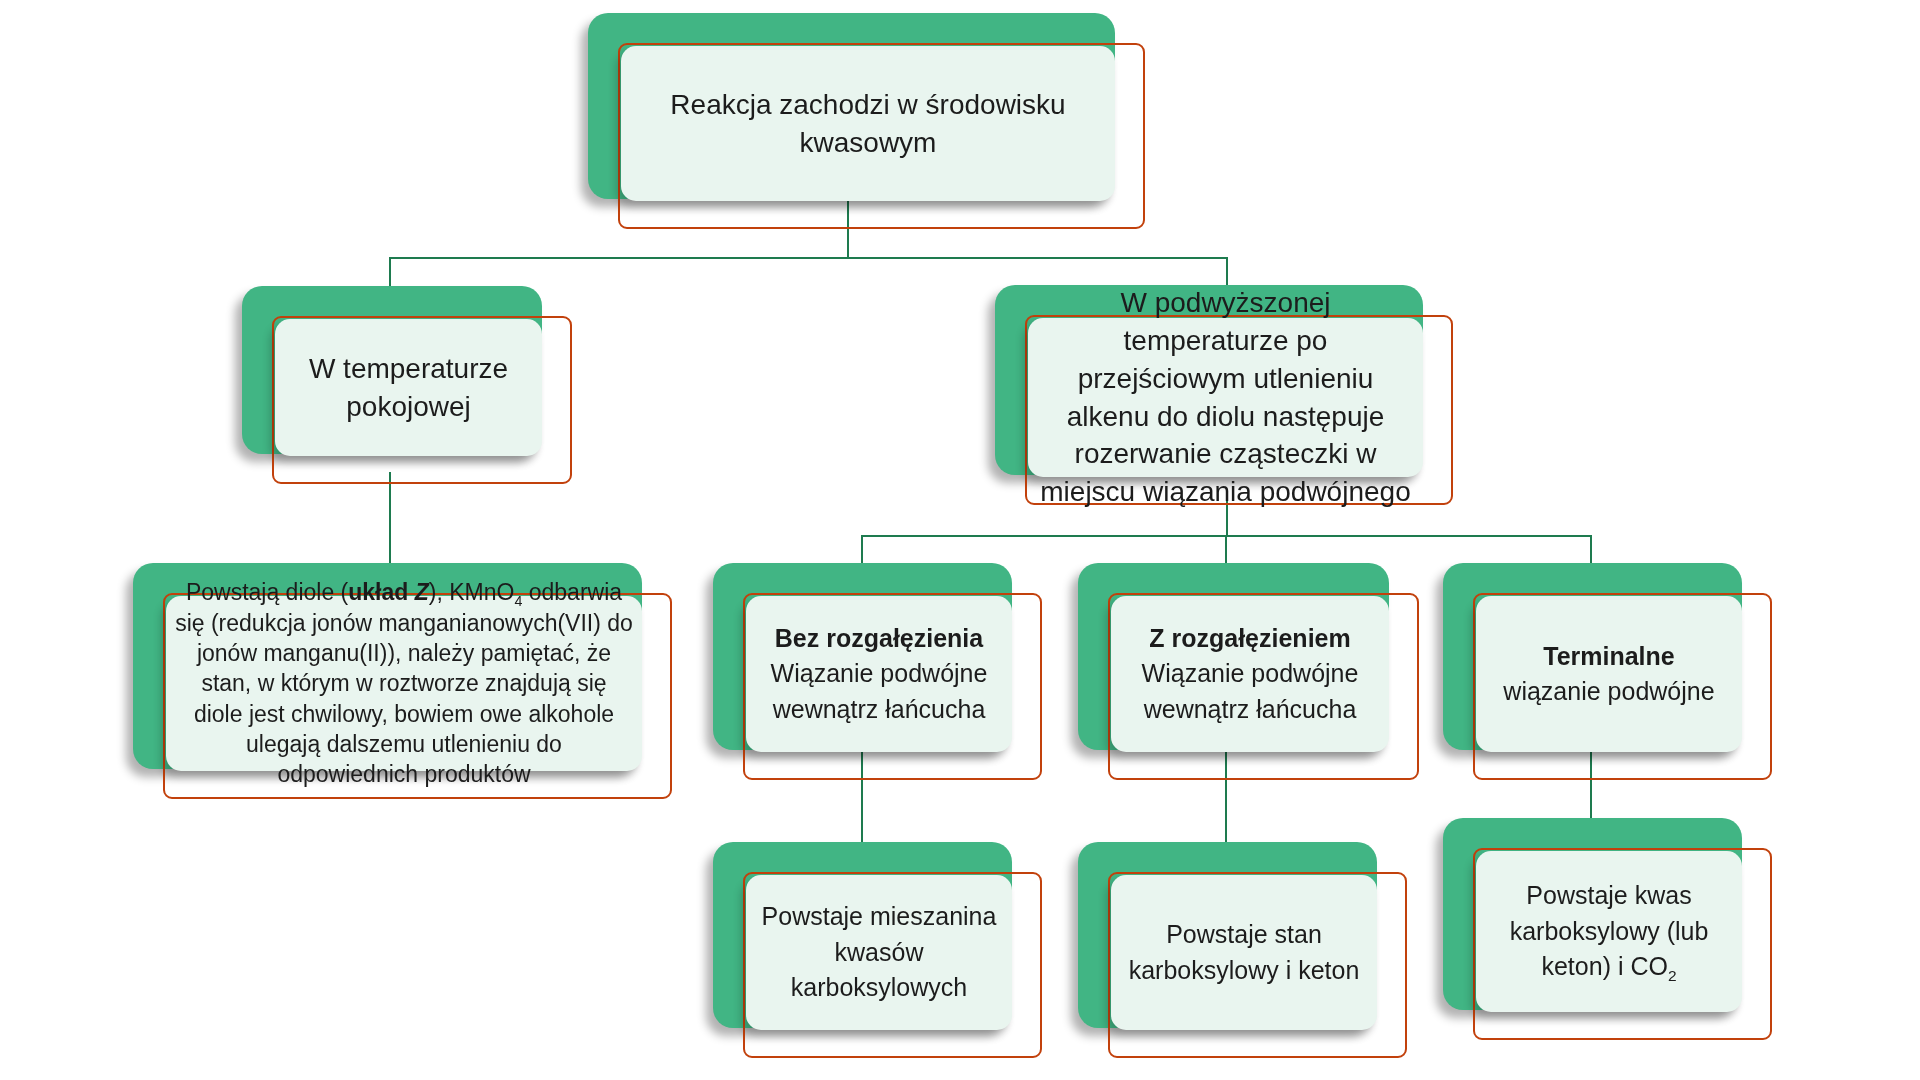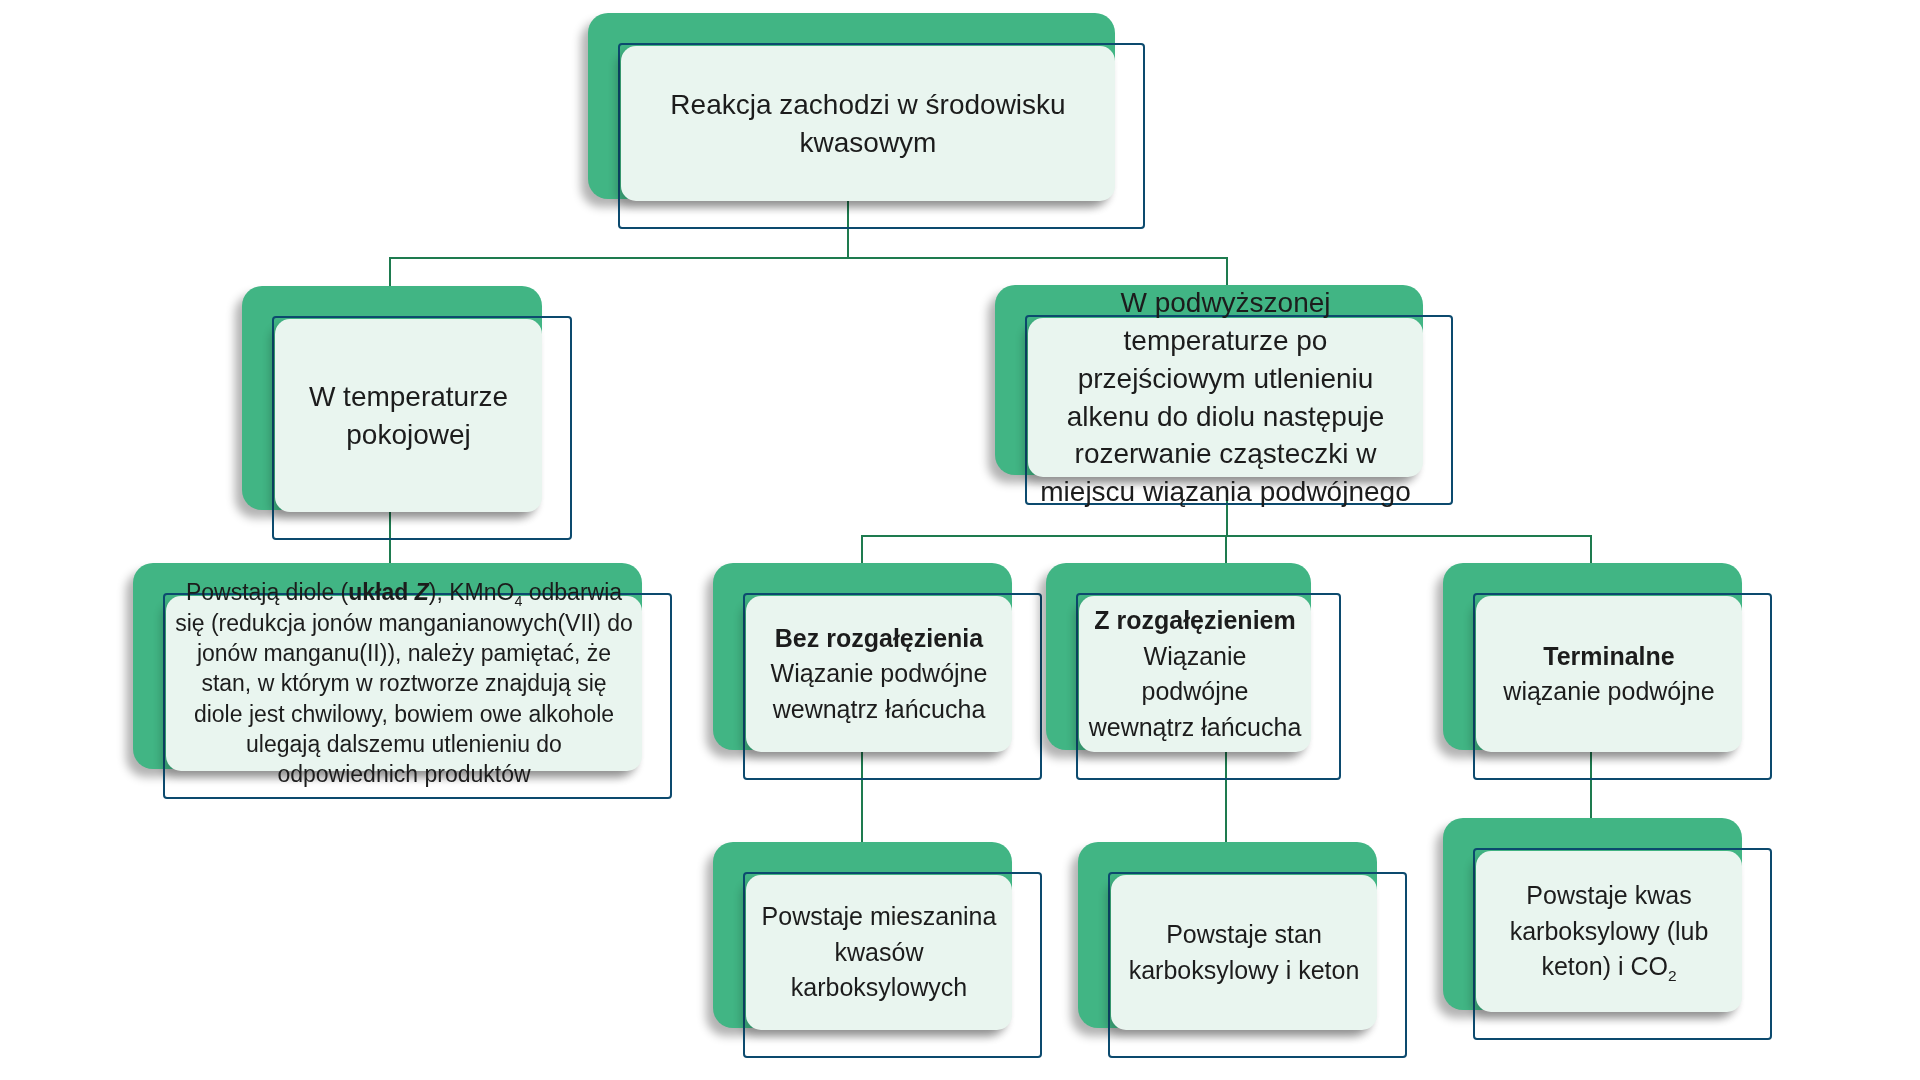"Reakcja zachodzi w środowisku kwasowym" .node .front { border: 2px solid #0c4a6e -> 2px solid #c2410c; border-radius: 4px -> 9px }
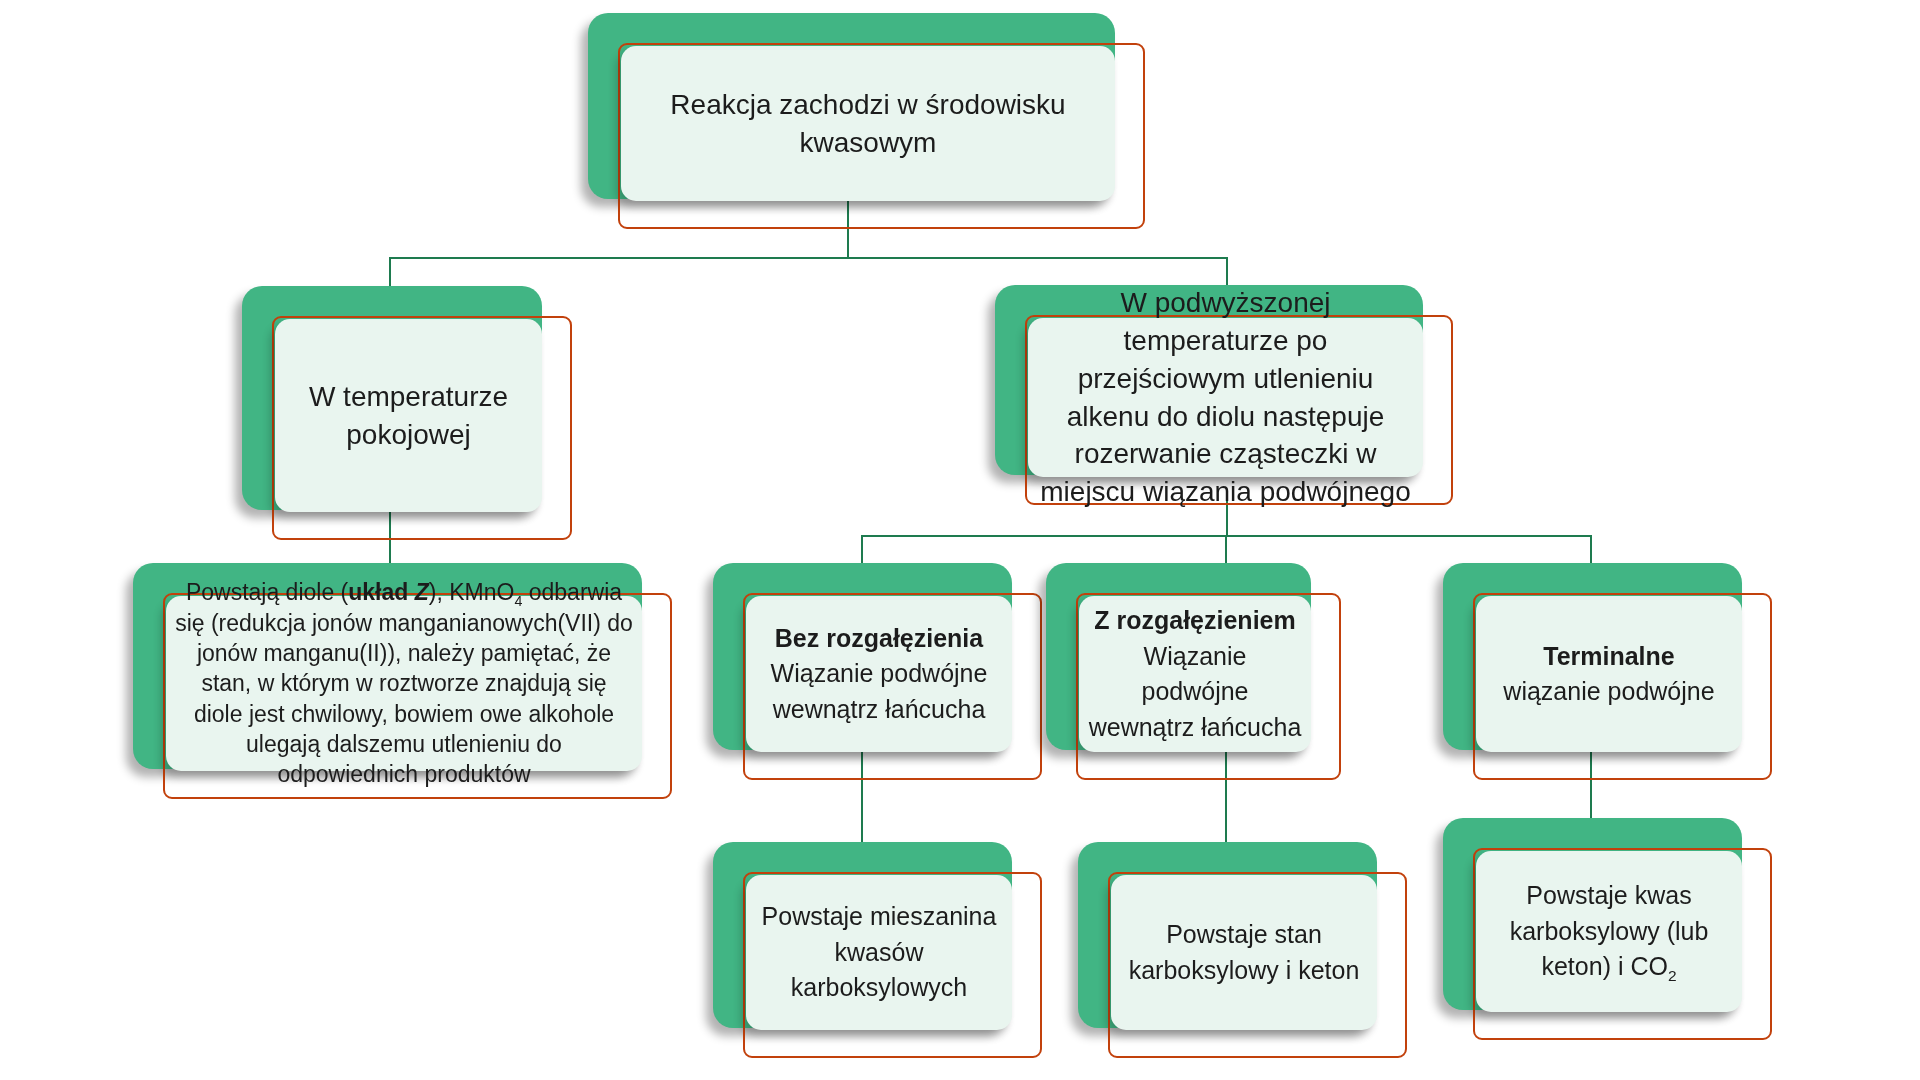"W temperaturze pokojowej" .n-branch-left { height: 224px -> 168px }
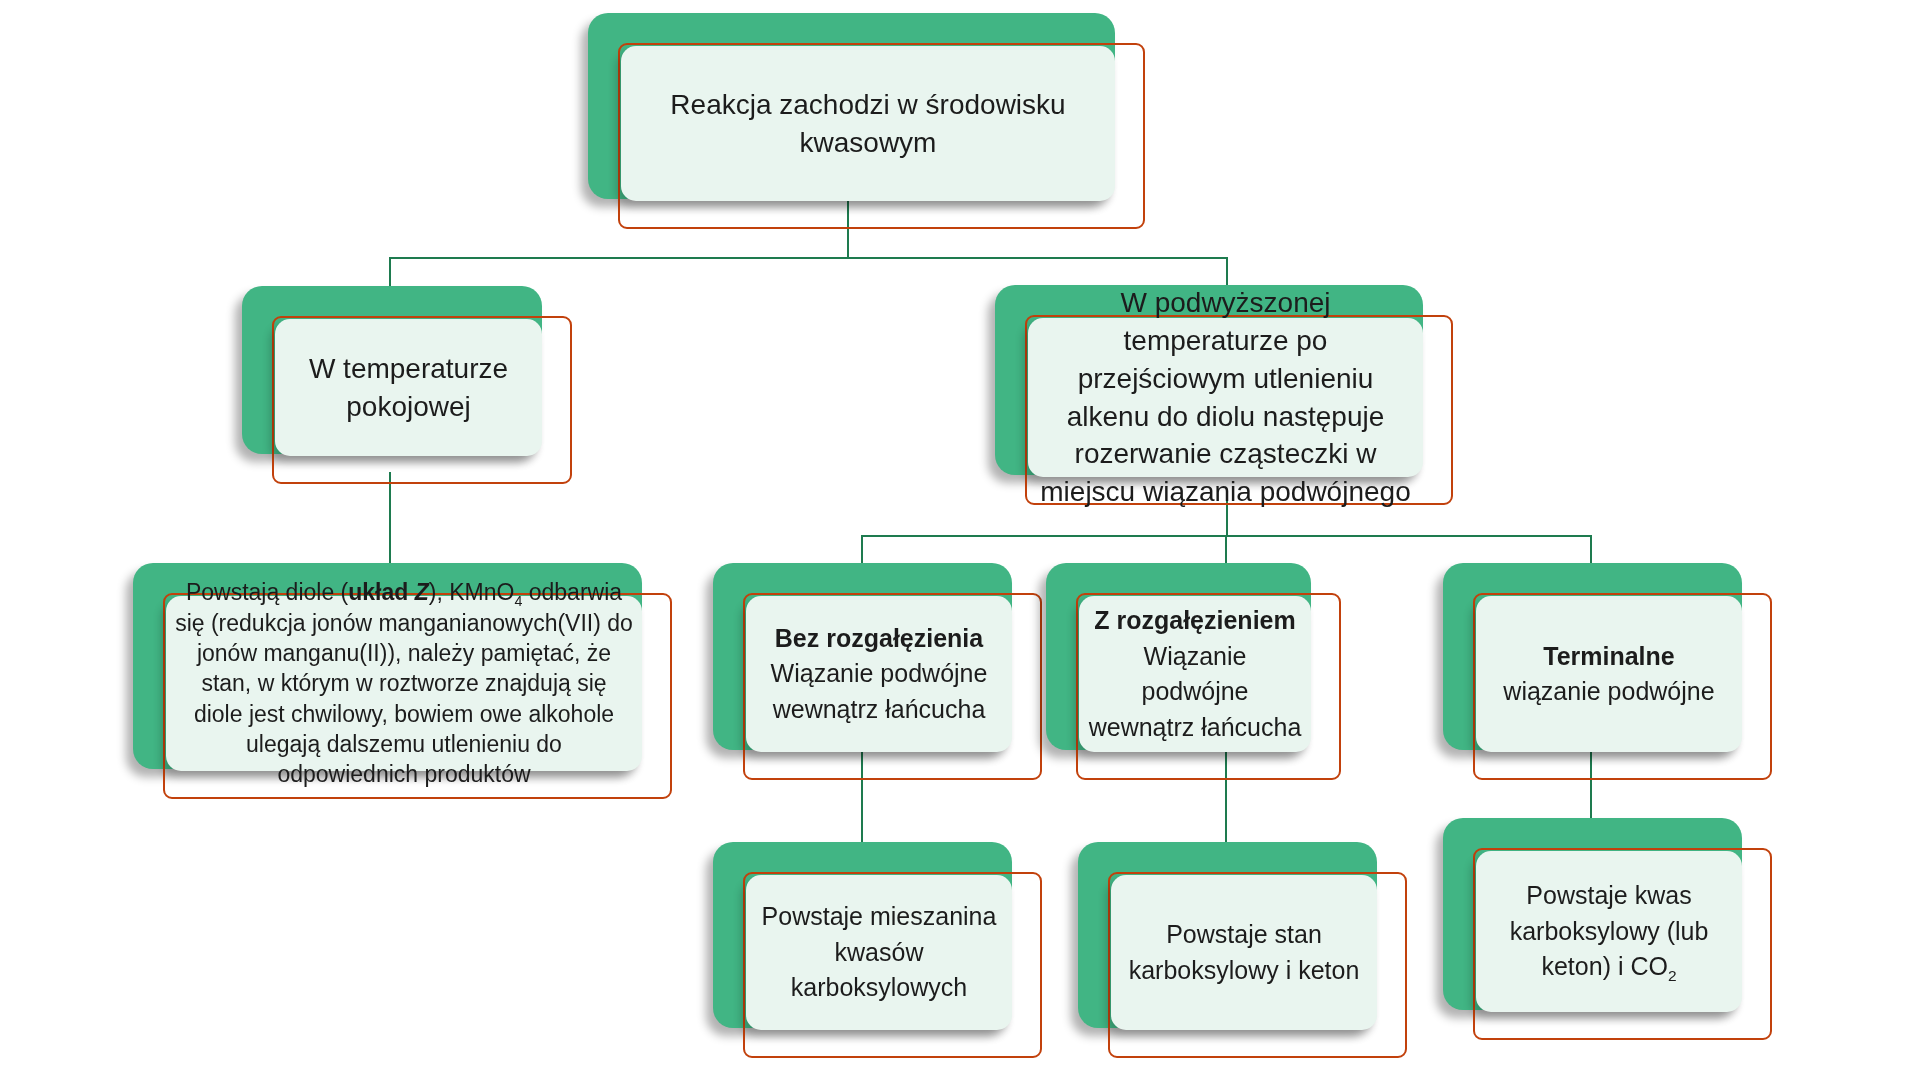"Z rozgałęzieniem" .n-case-b { left: 1076px -> 1108px; padding-left: none -> 12px; width: 265px -> 299px }
